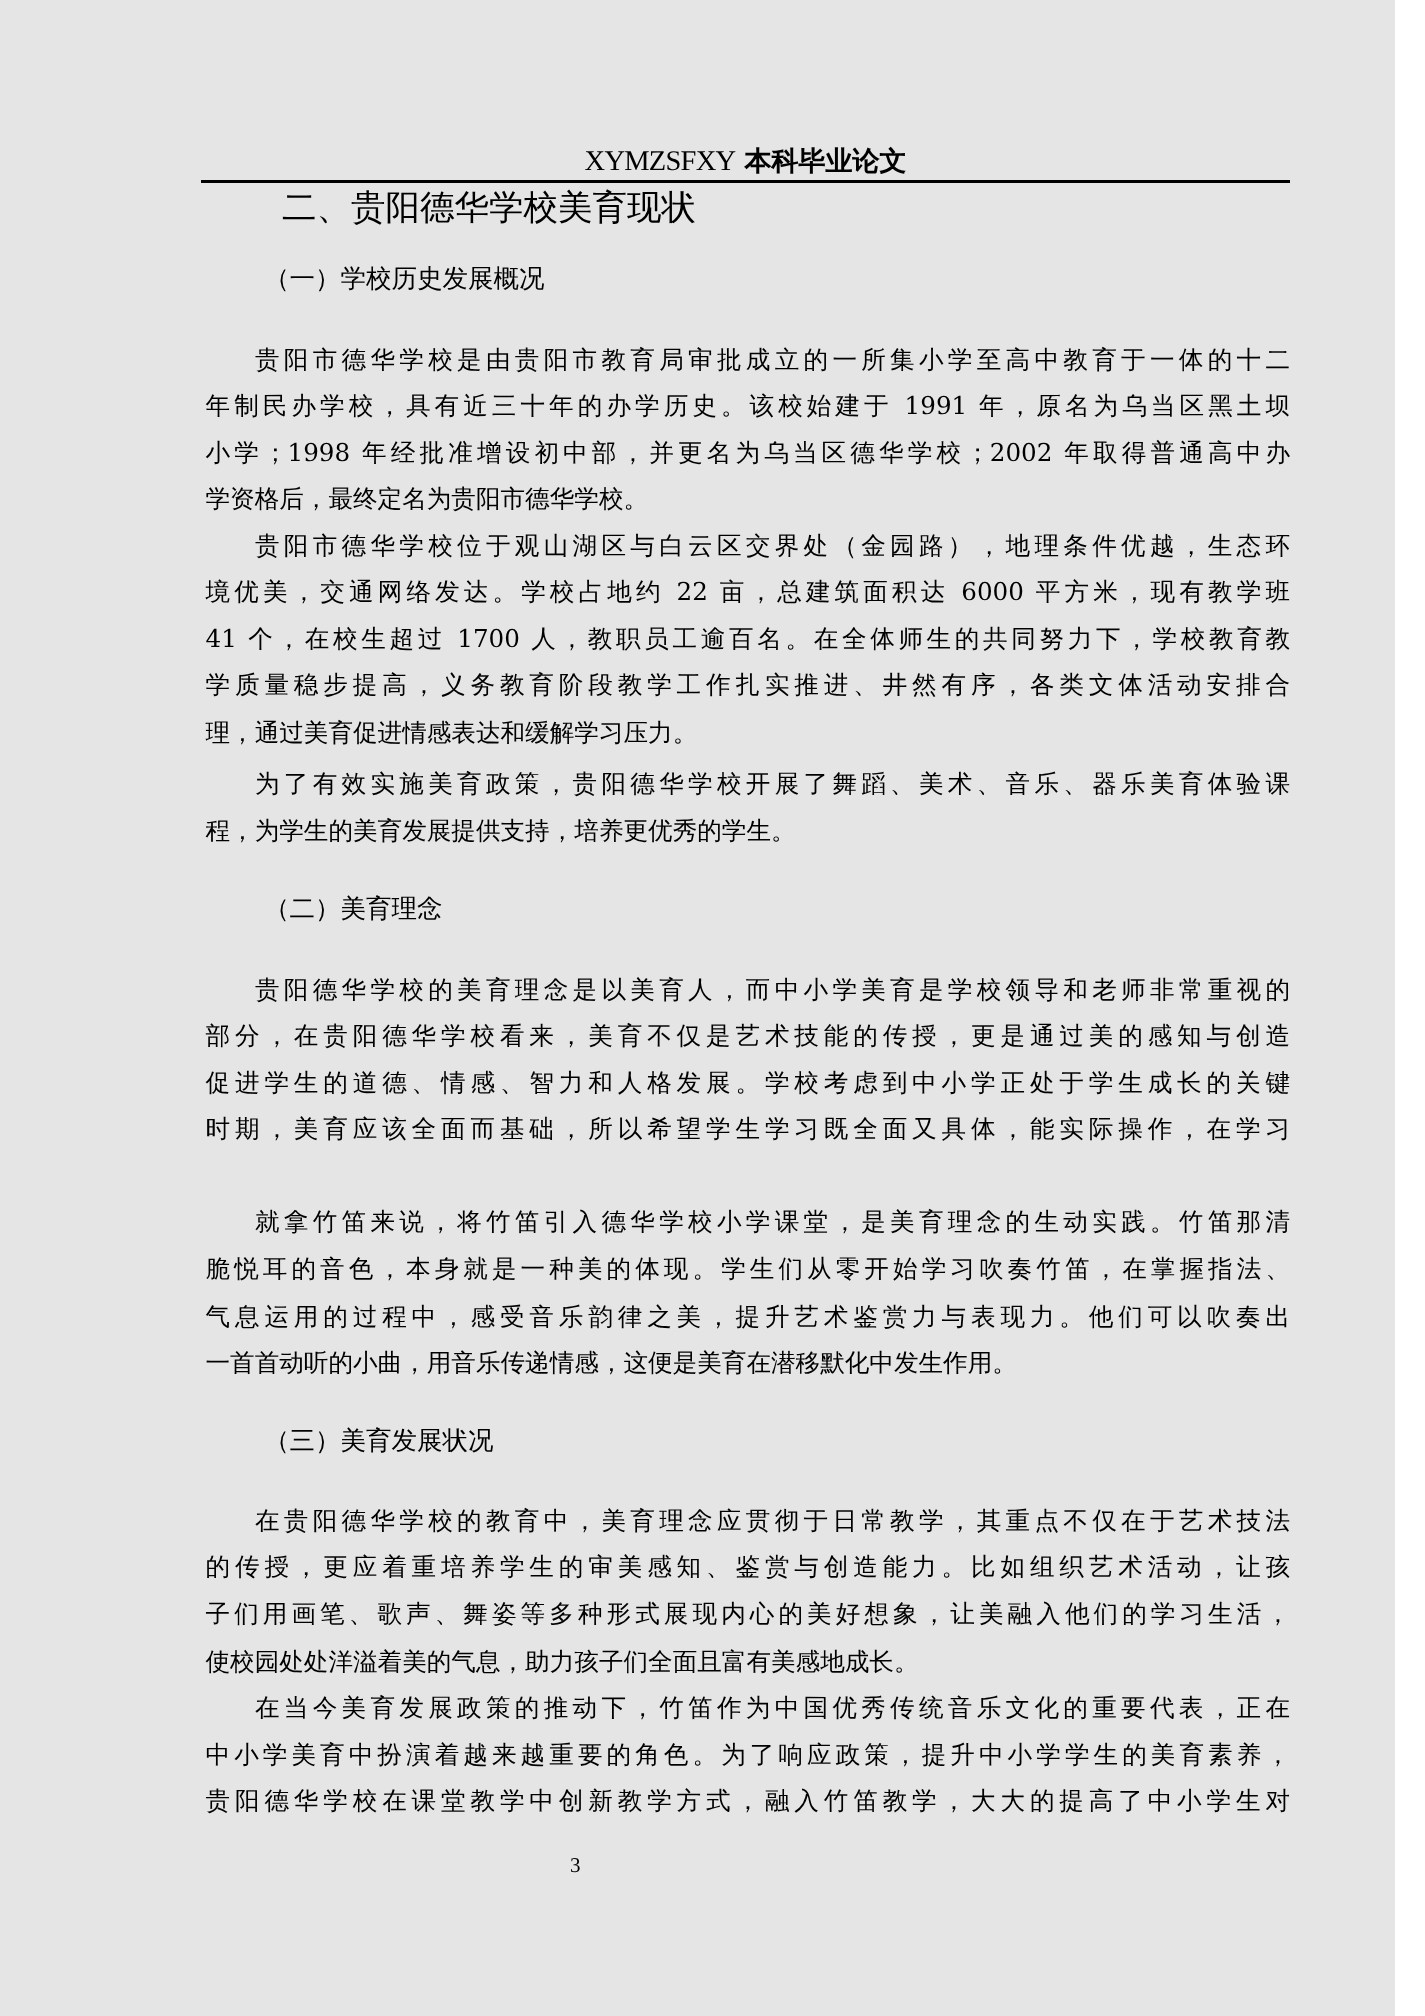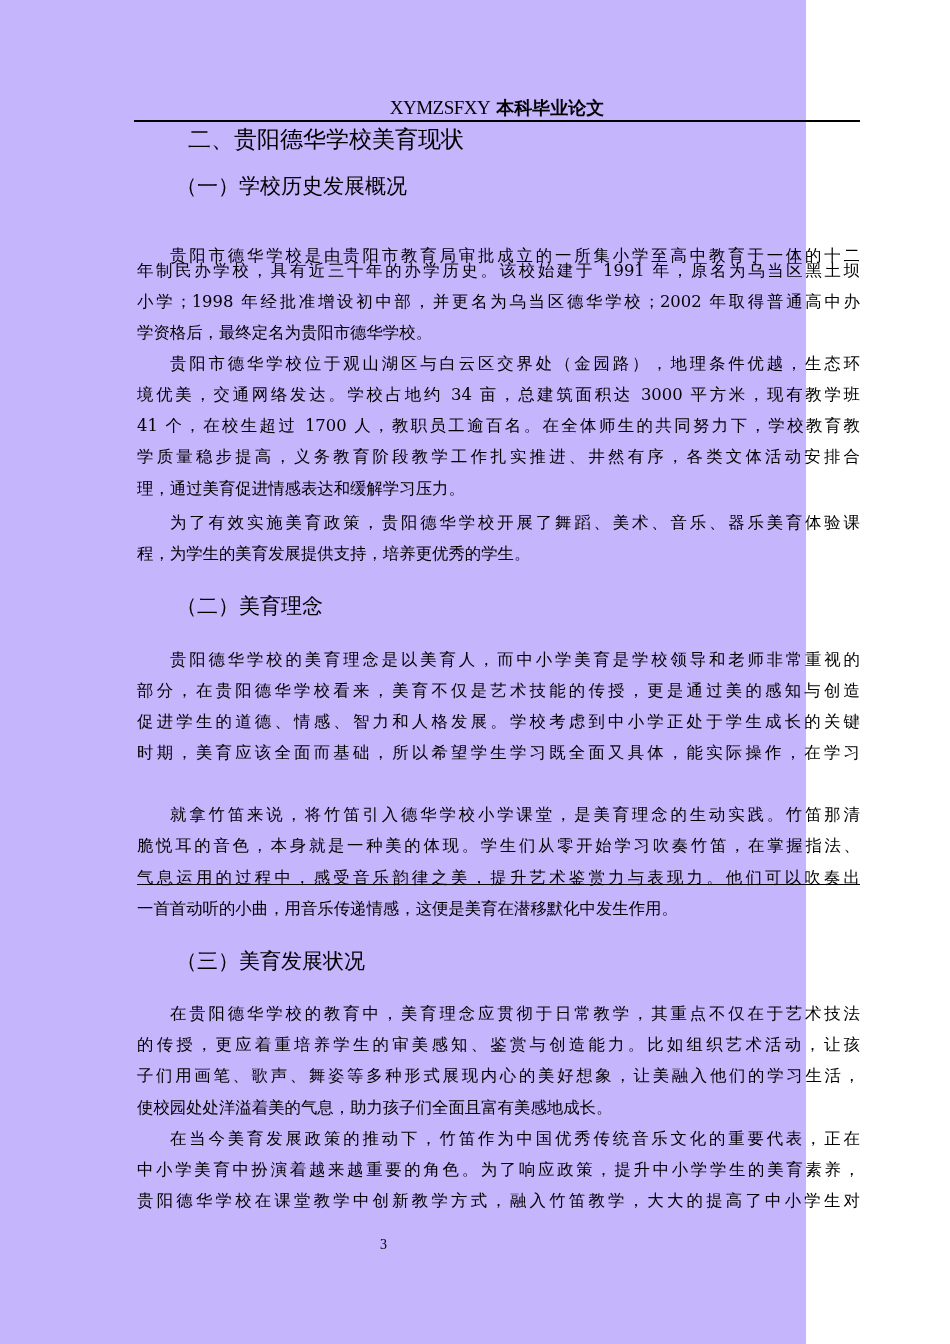"XYMZSFXY 本科毕业论文" .page { background: #c4b5fd -> #e5e5e5; width: 806px -> 930px }
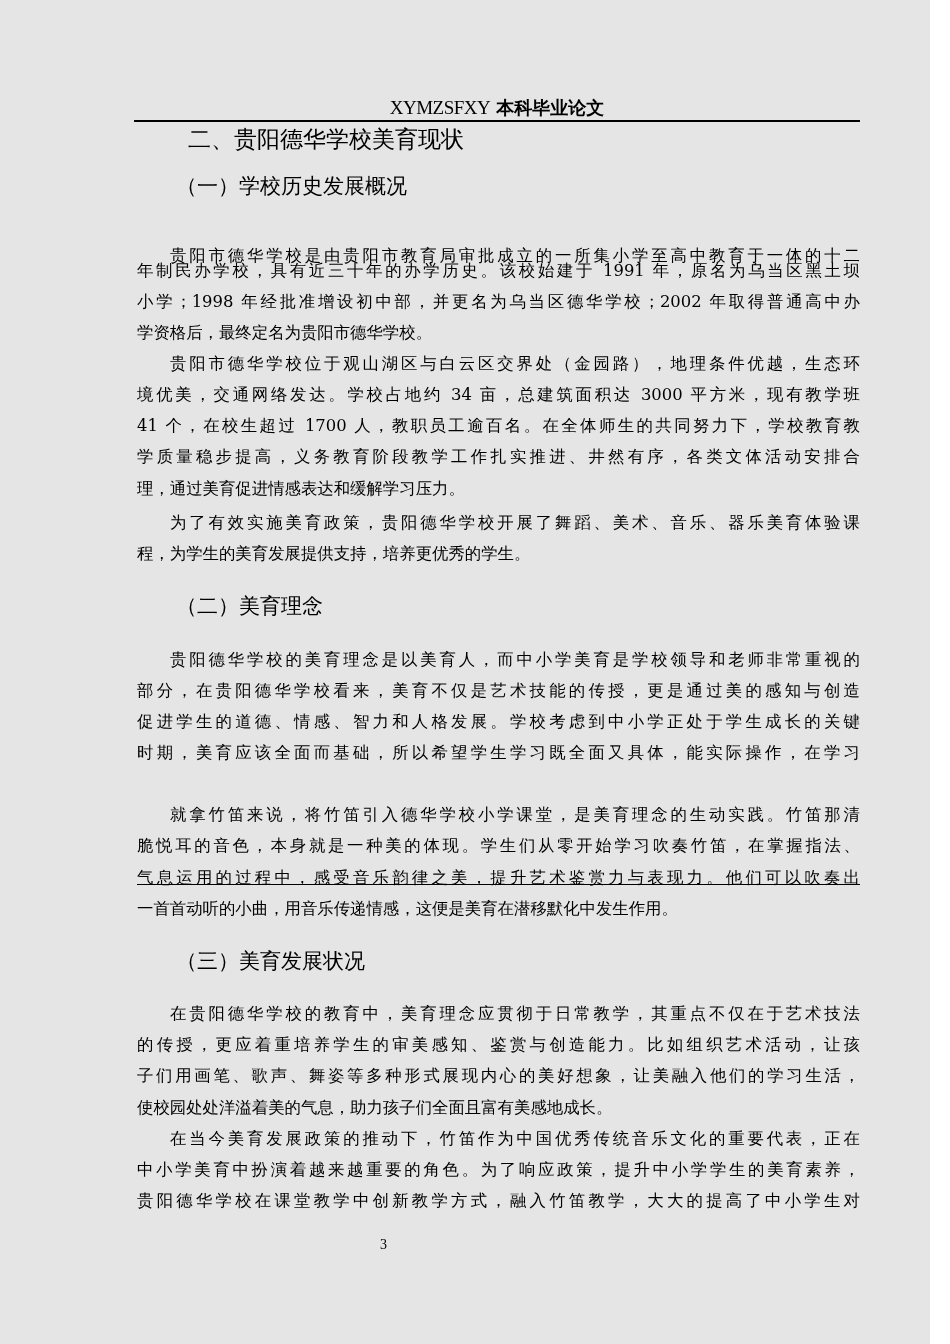"（一）学校历史发展概况" .h2 { font-size: 21px -> 17px }
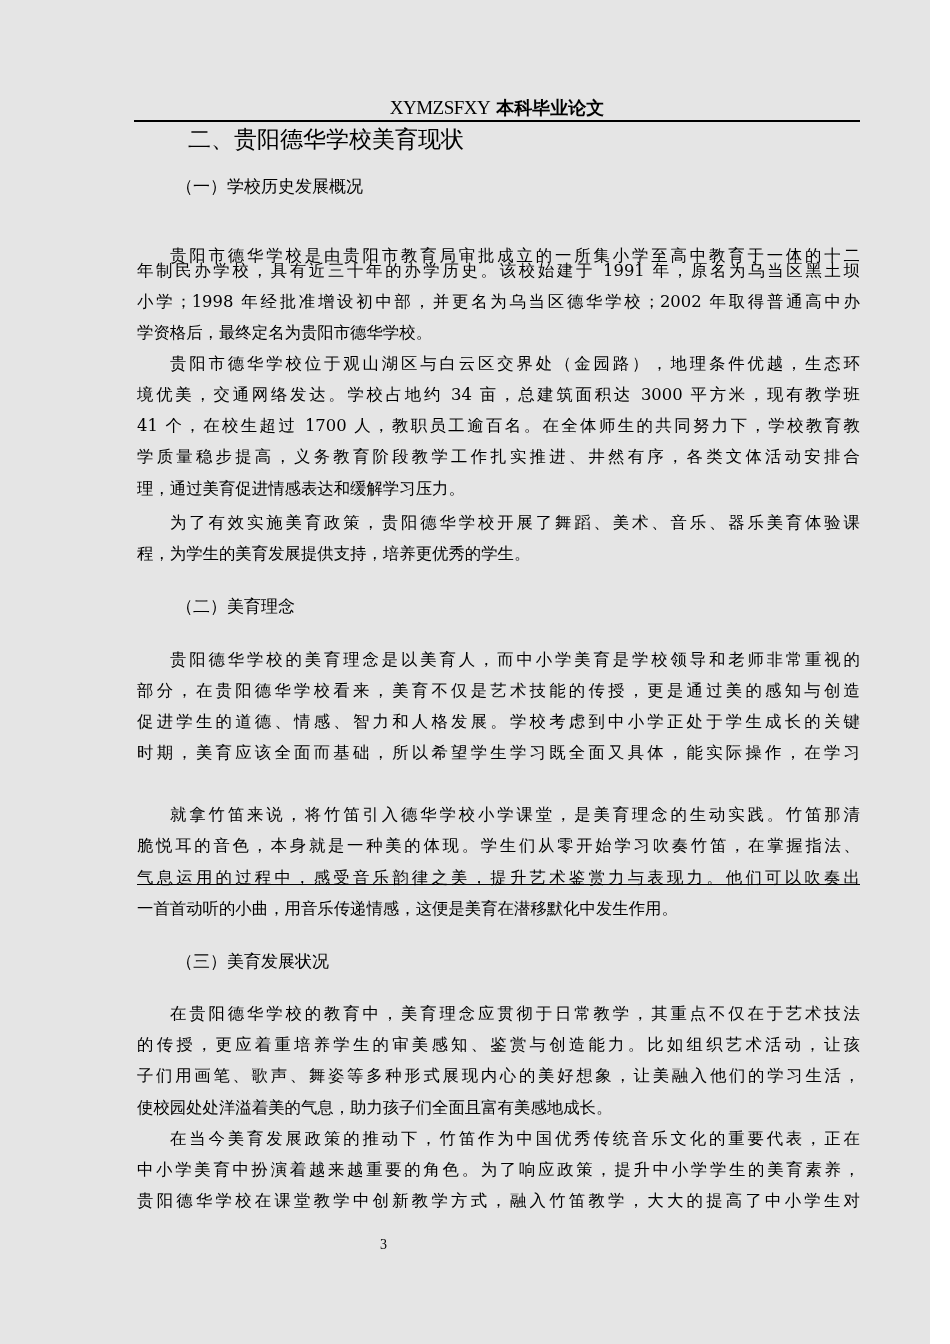"贵阳市德华学校是由贵阳市教育局审批成立的一所集小学至高中教育于一体的十二" div.line { top: 244px -> 228px }
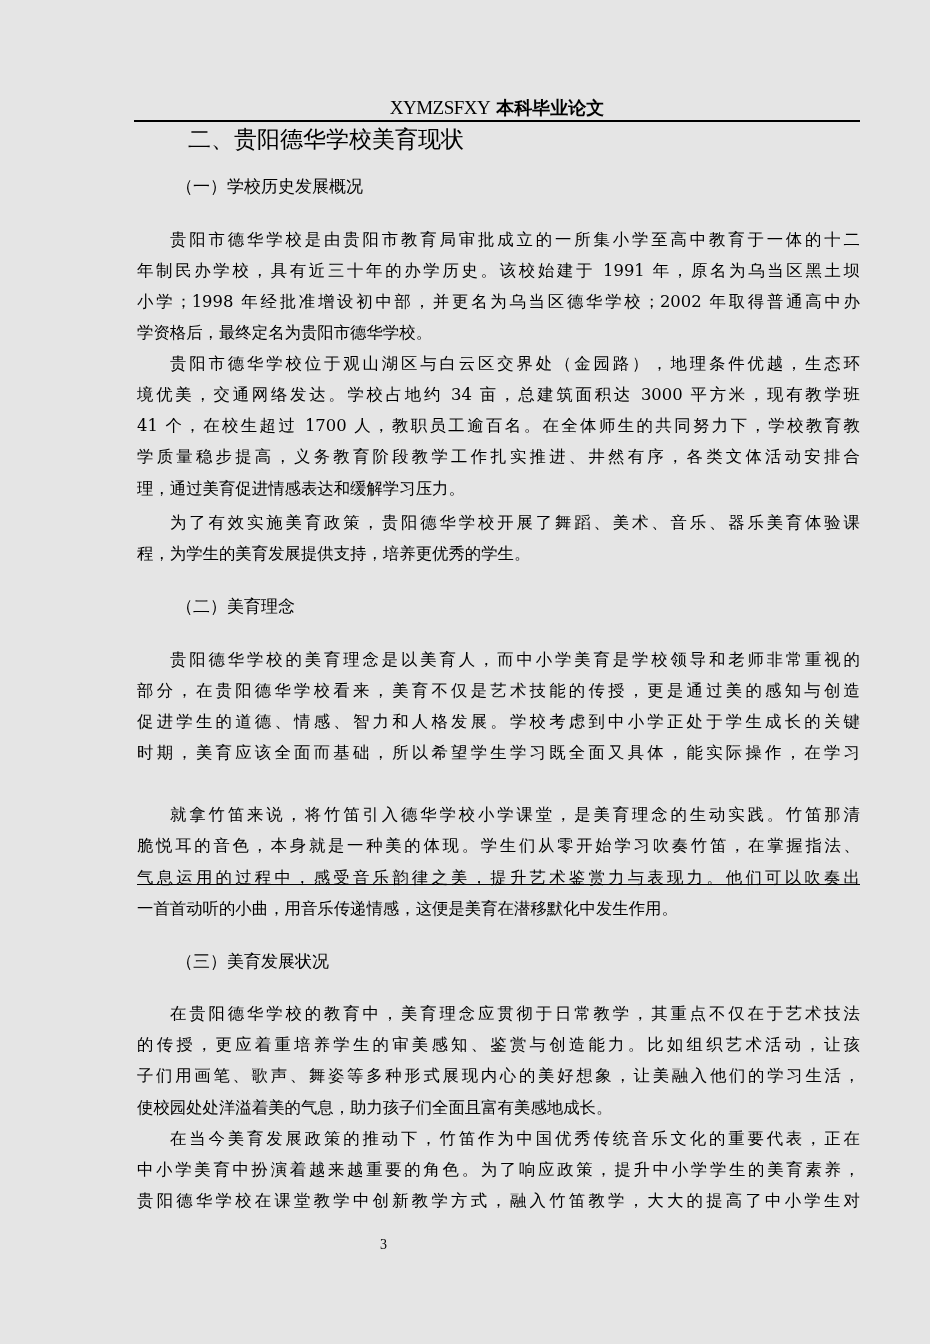"境优美，交通网络发达。学校占地约 34 亩，总建筑面积达 3000" div.line { text: 34 亩，总建筑面积达 3000 -> 22 亩，总建筑面积达 6000 }
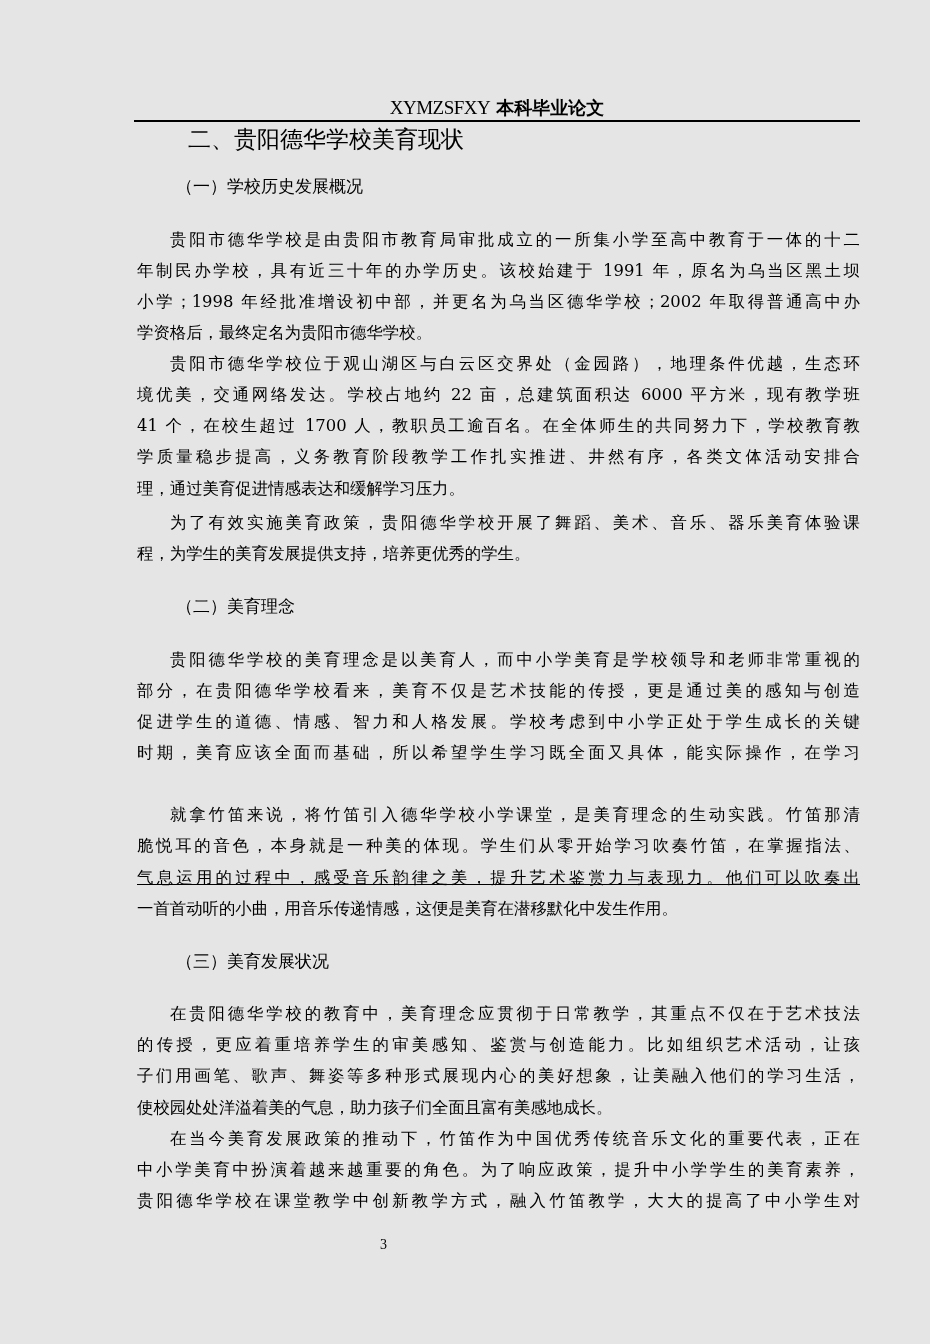"气息运用的过程中，感受音乐韵律之美，提升艺术鉴赏力与表现力。他们可以吹奏出" div.line { text-decoration: underline -> none }
